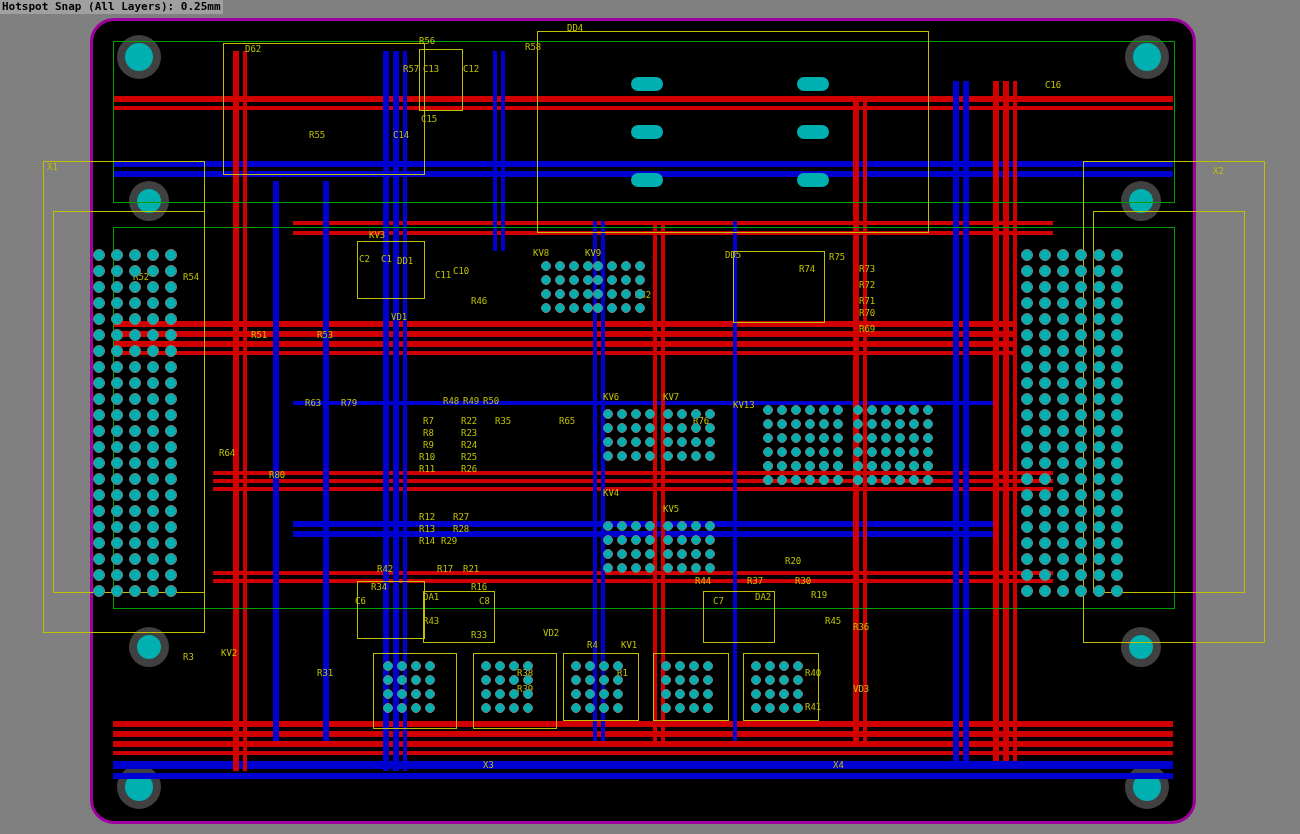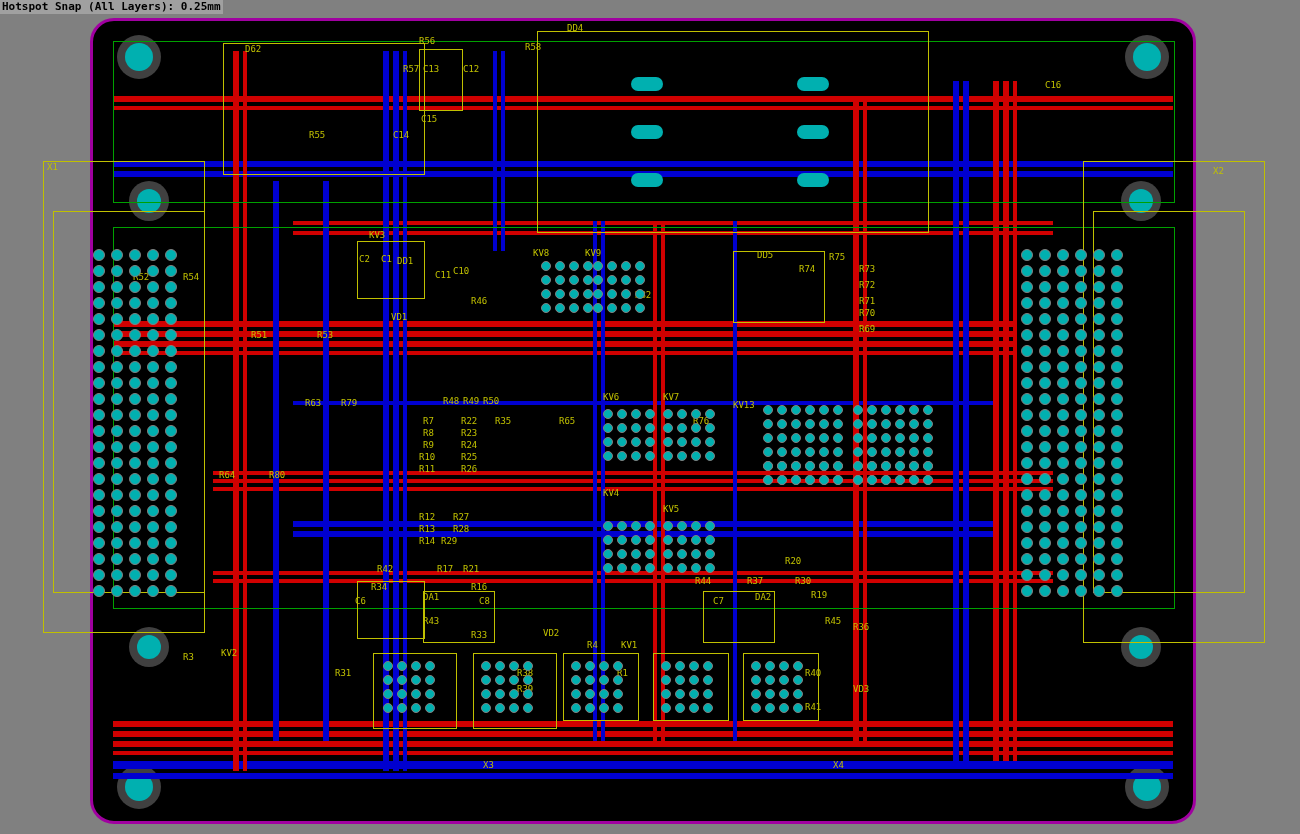"DD5" div.silk { left: 664px -> 632px }
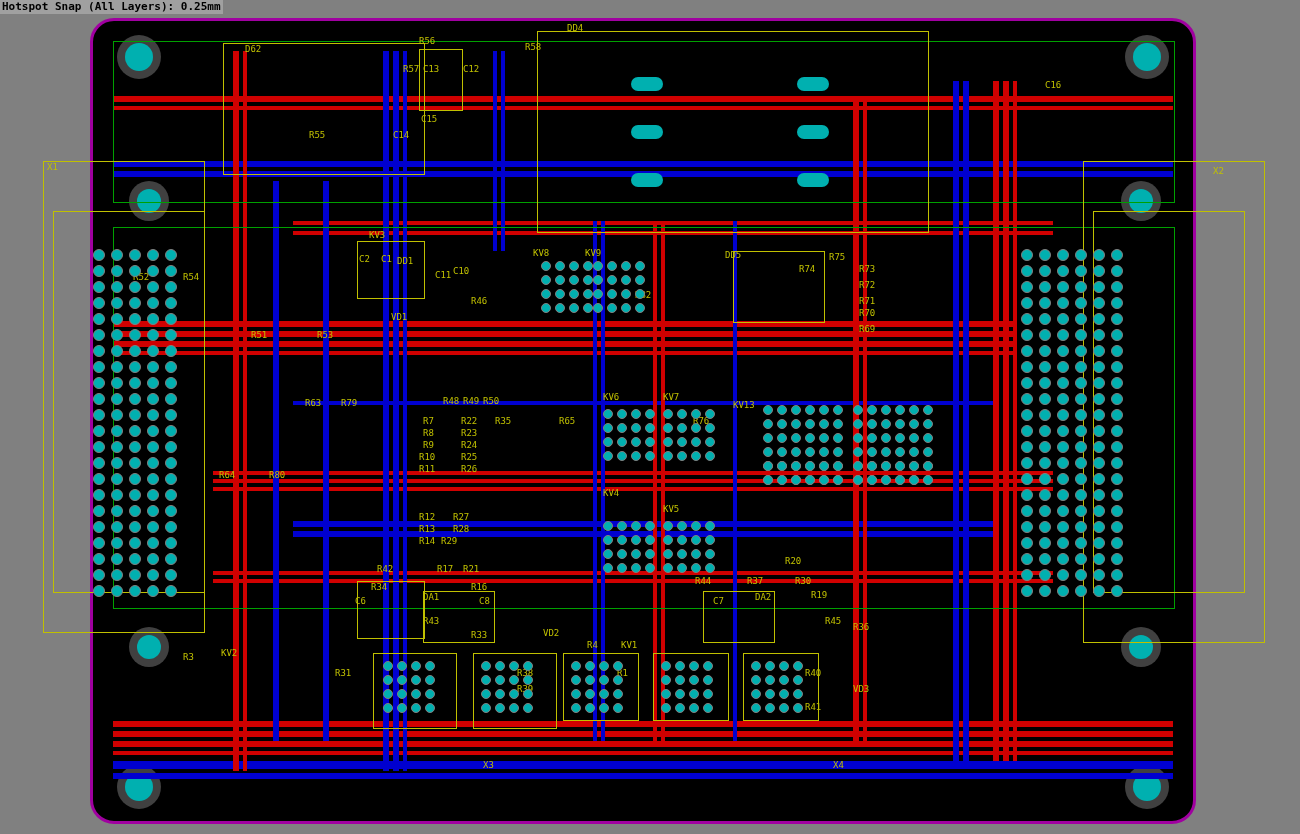"R64" div.silk { top: 450px -> 428px }
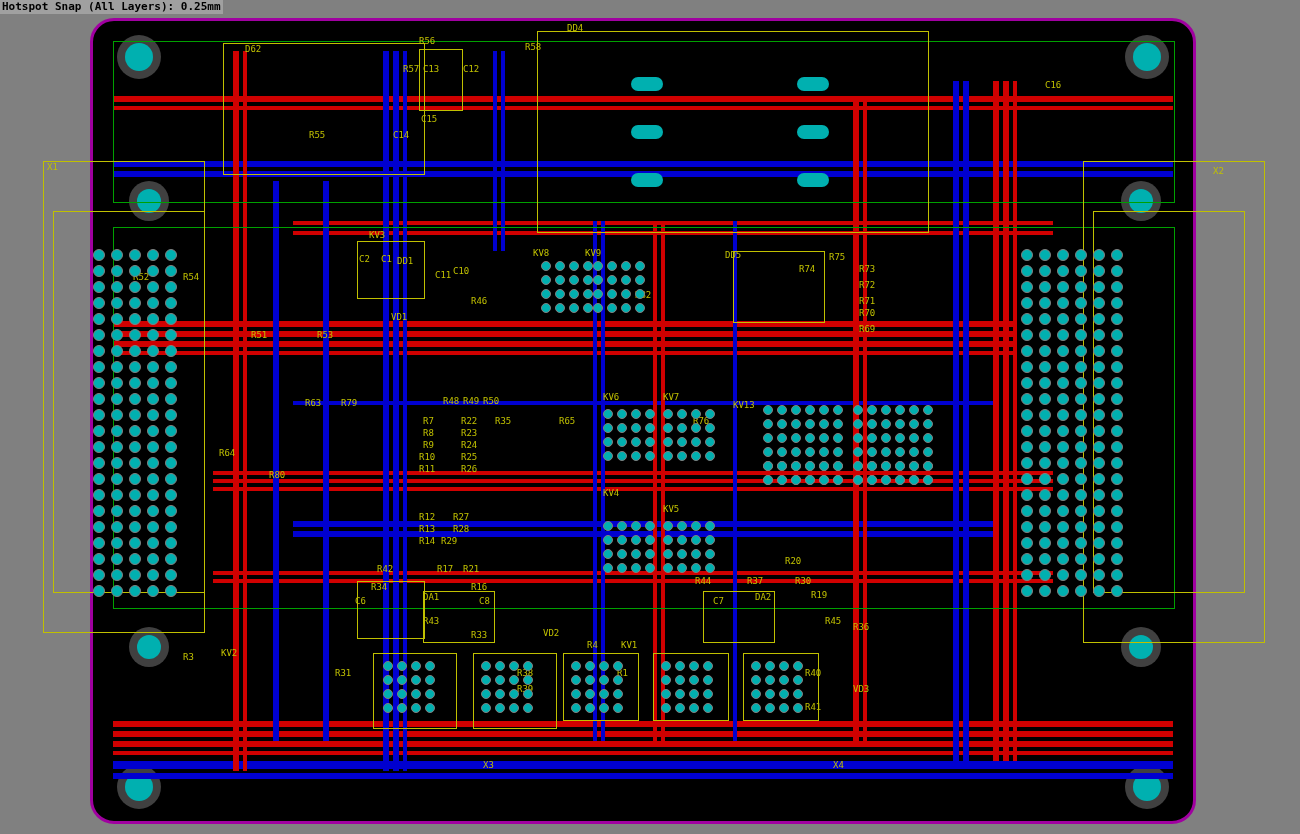"R31" div.silk { left: 242px -> 224px }
